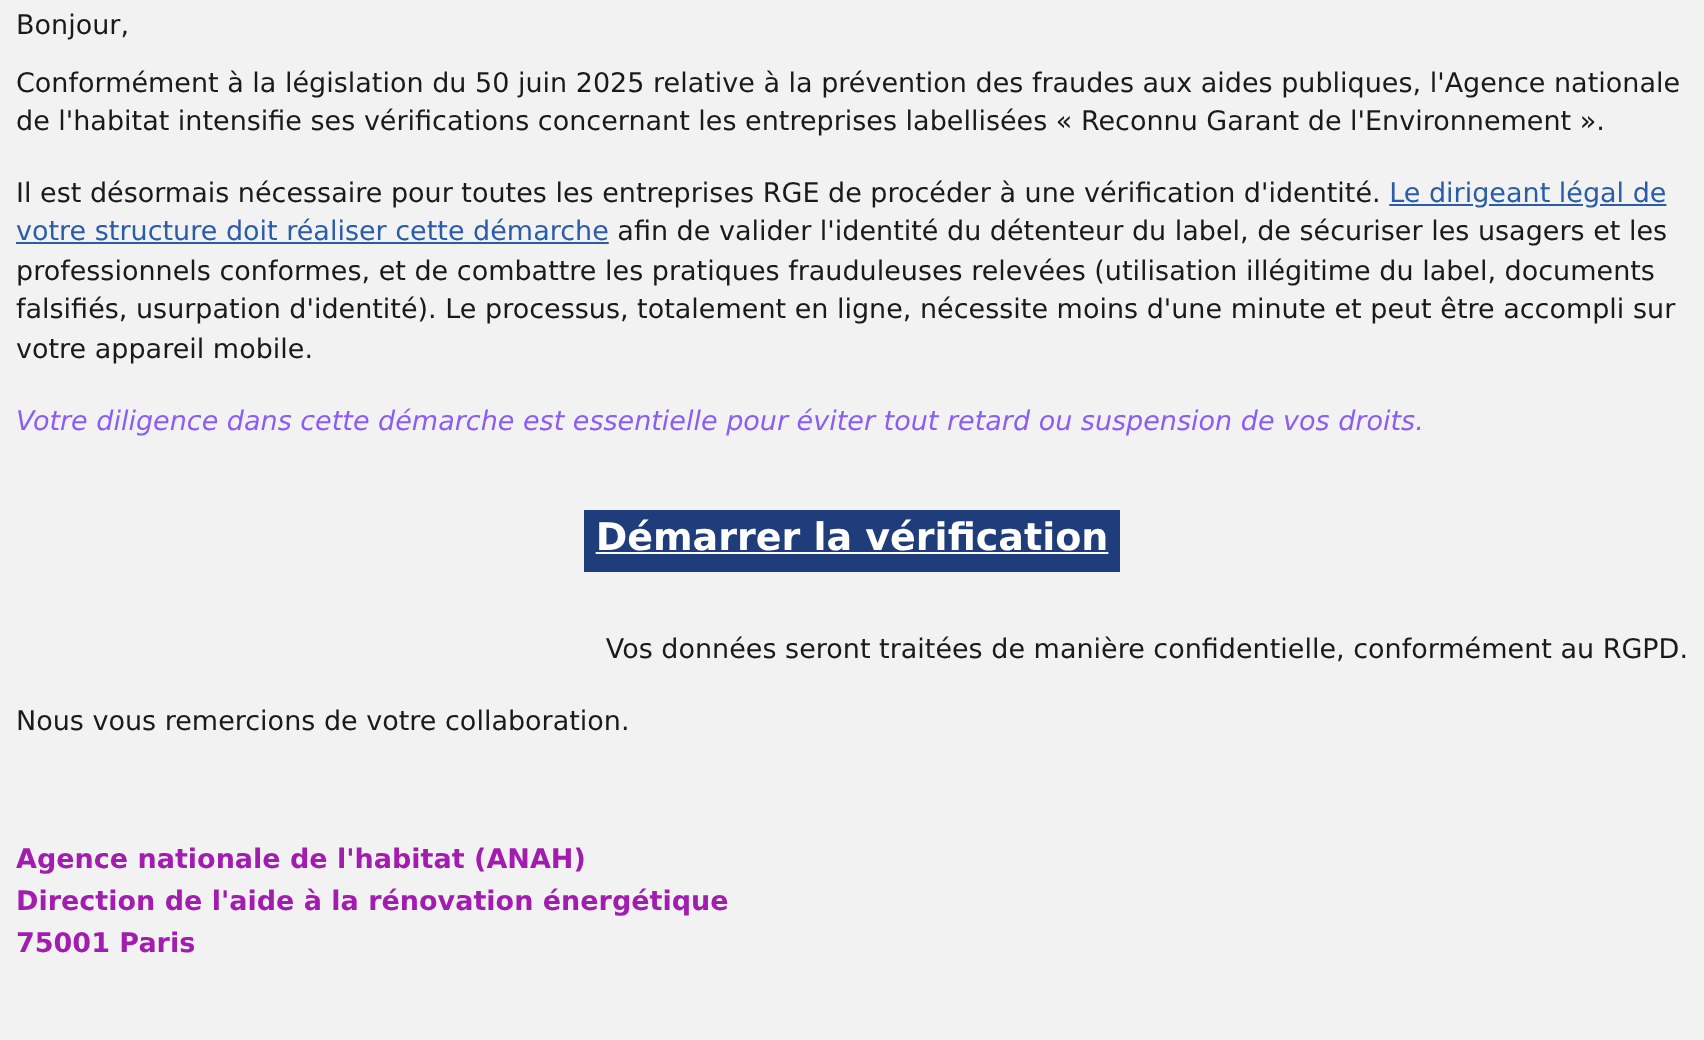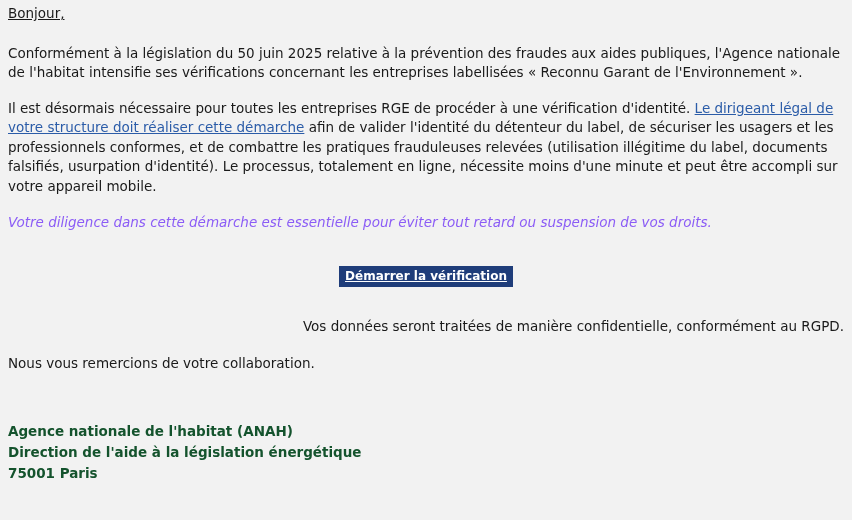"Bonjour," .greeting { margin-bottom: 20px -> 9px; text-decoration: underline -> none }
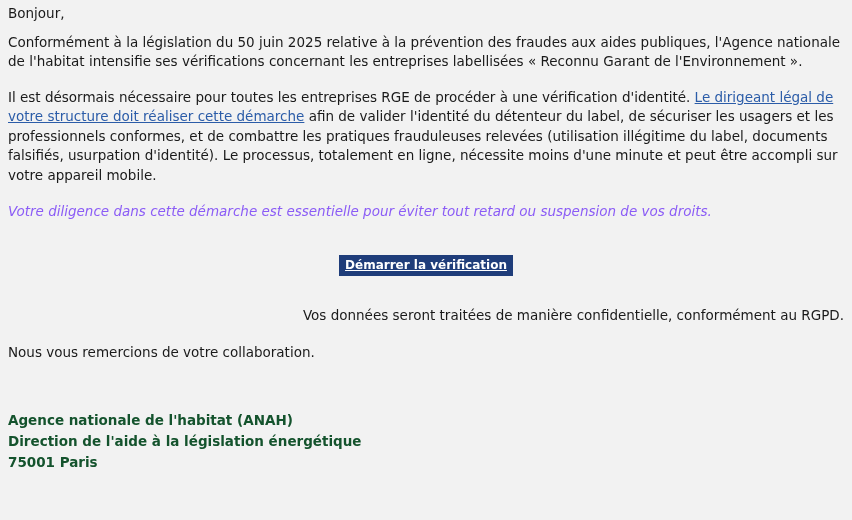"Démarrer la vérification" .cta-button { font-size: 12px -> 19px }
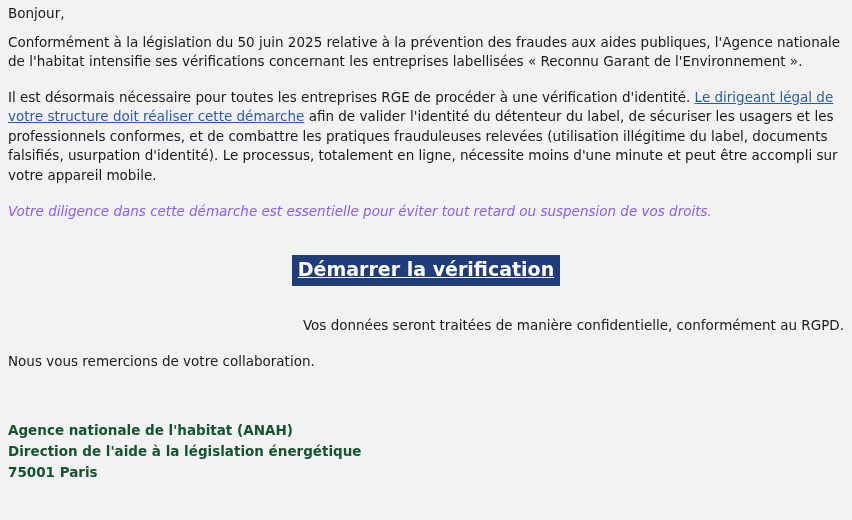"Agence nationale de l'habitat (ANAH)" .signature { color: #14532d -> #a21caf }
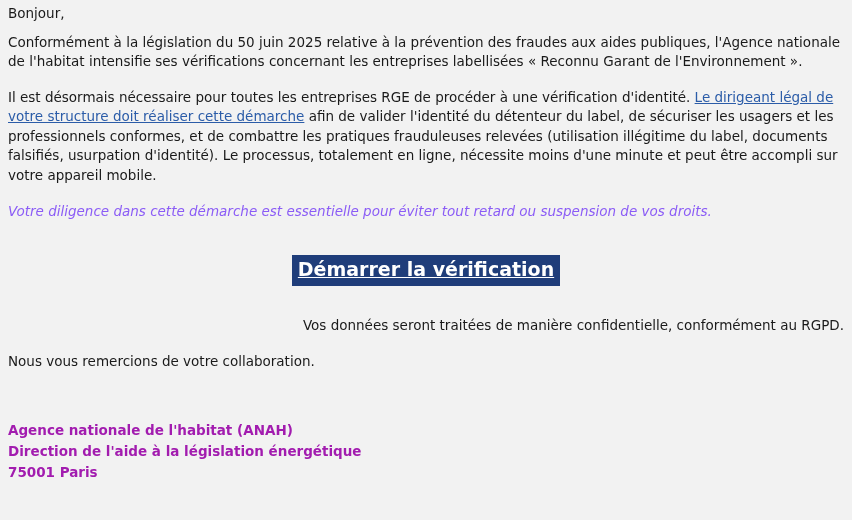"Direction de l'aide à la" div { text: législation -> rénovation }
